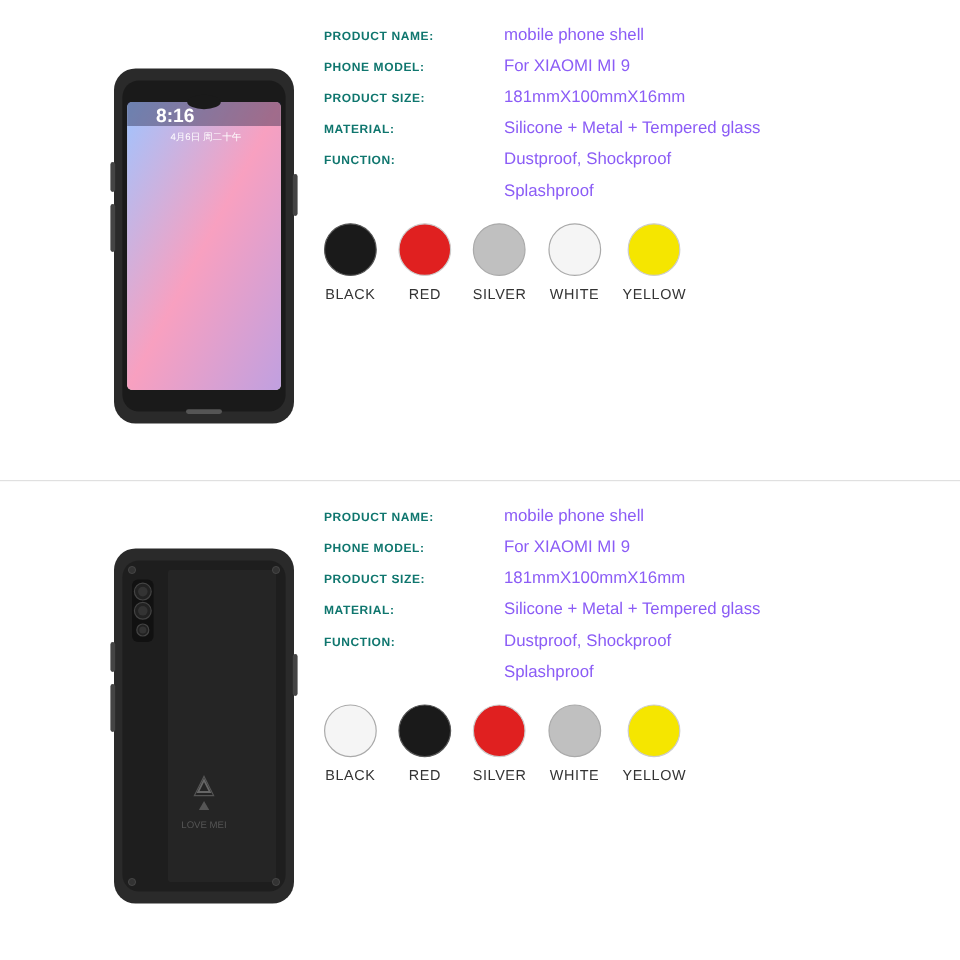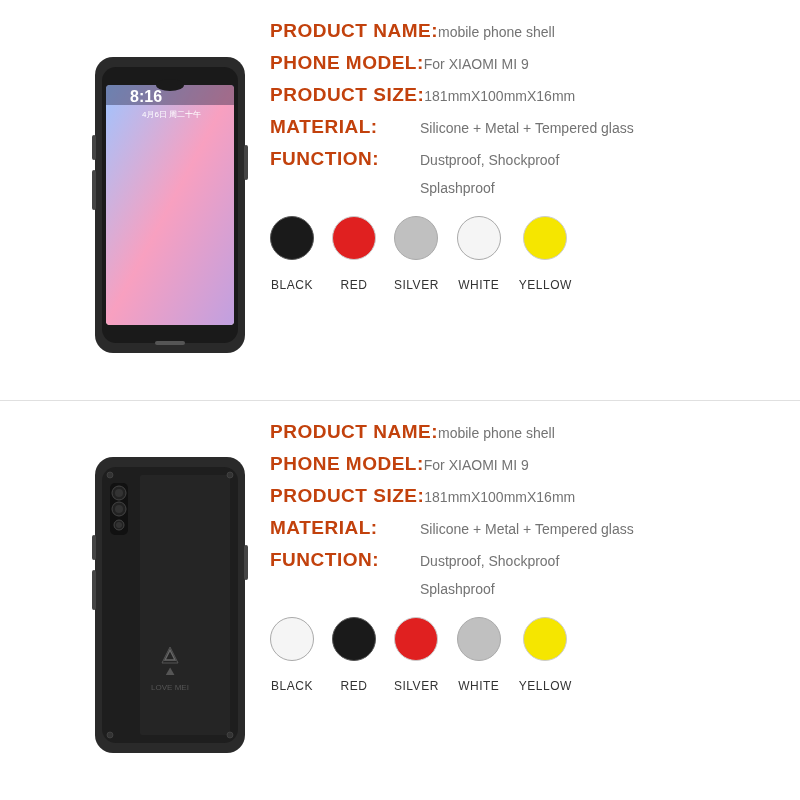"PRODUCT NAME:" .info-label { color: #c2410c -> #0f766e; font-size: 19px -> 10px }
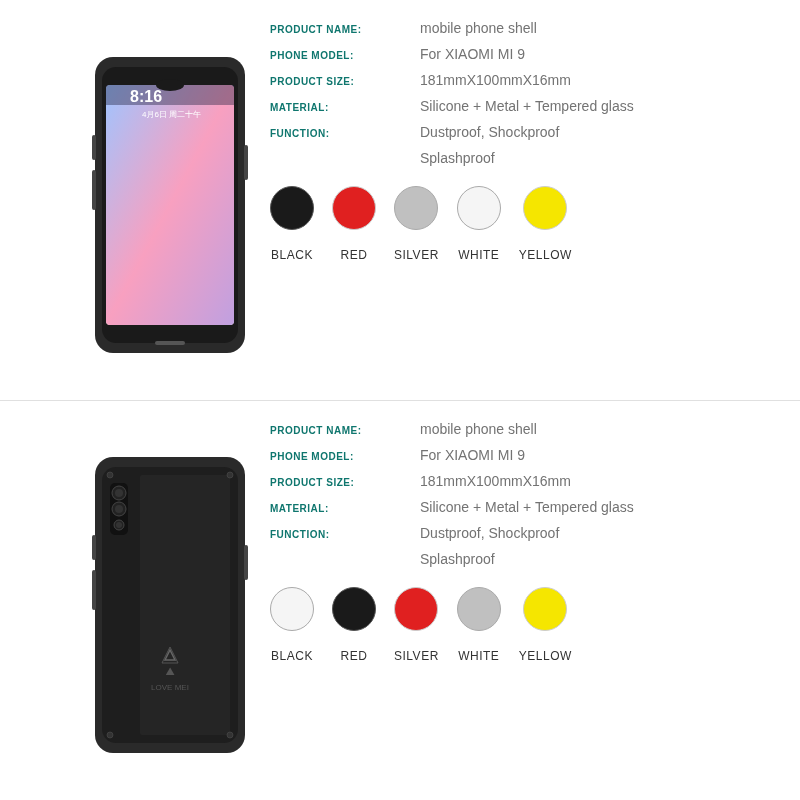"mobile phone shell" .info-value { color: #737373 -> #8b5cf6 }
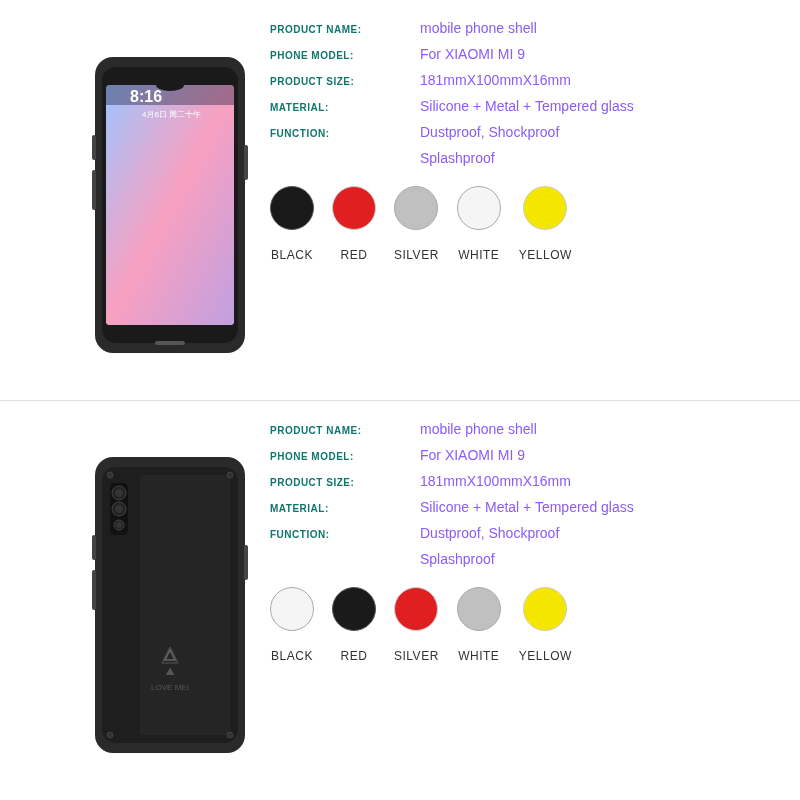"BLACK" .color-item { gap: 18px -> 8px }
